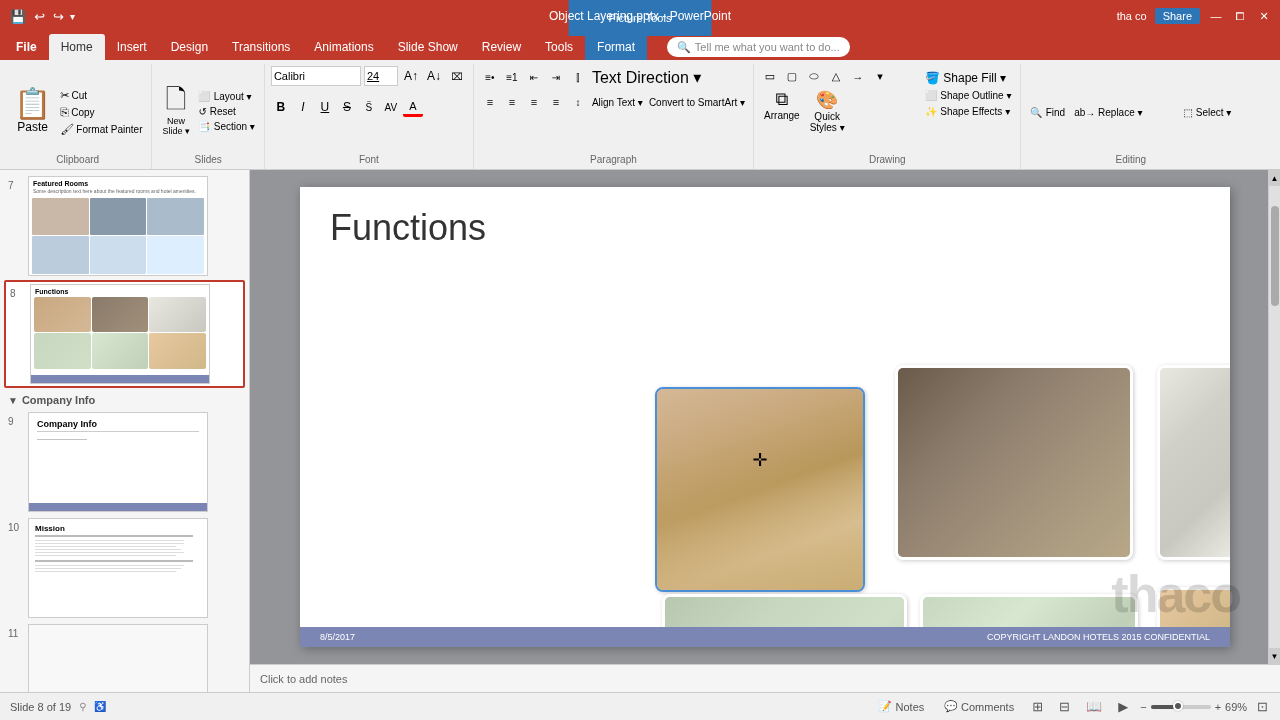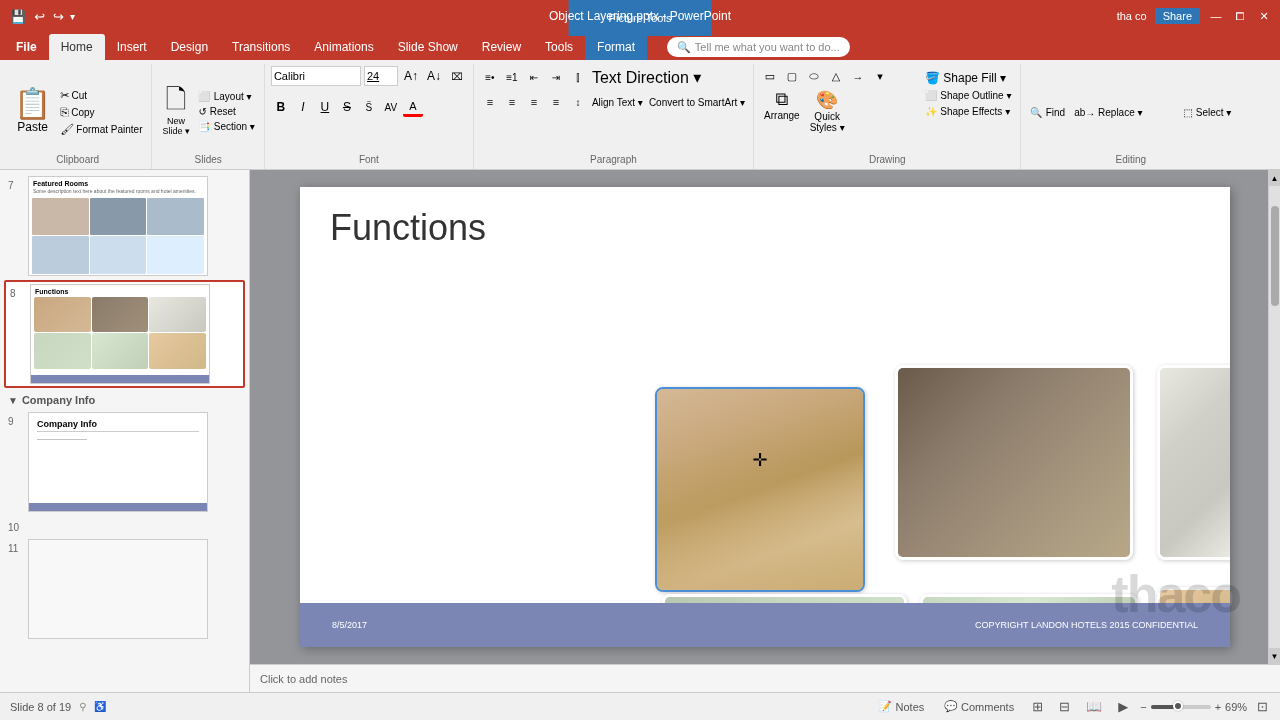"Mission" div.slide-preview { html: none -> <div> <div> <div>Mission</div> <div> <div></div> <div></div> <div></div> <div></div> <div></div> <div></div> <div></div> <div></div> <div></div> <div></div> <div></div> </div> </div> </div> }
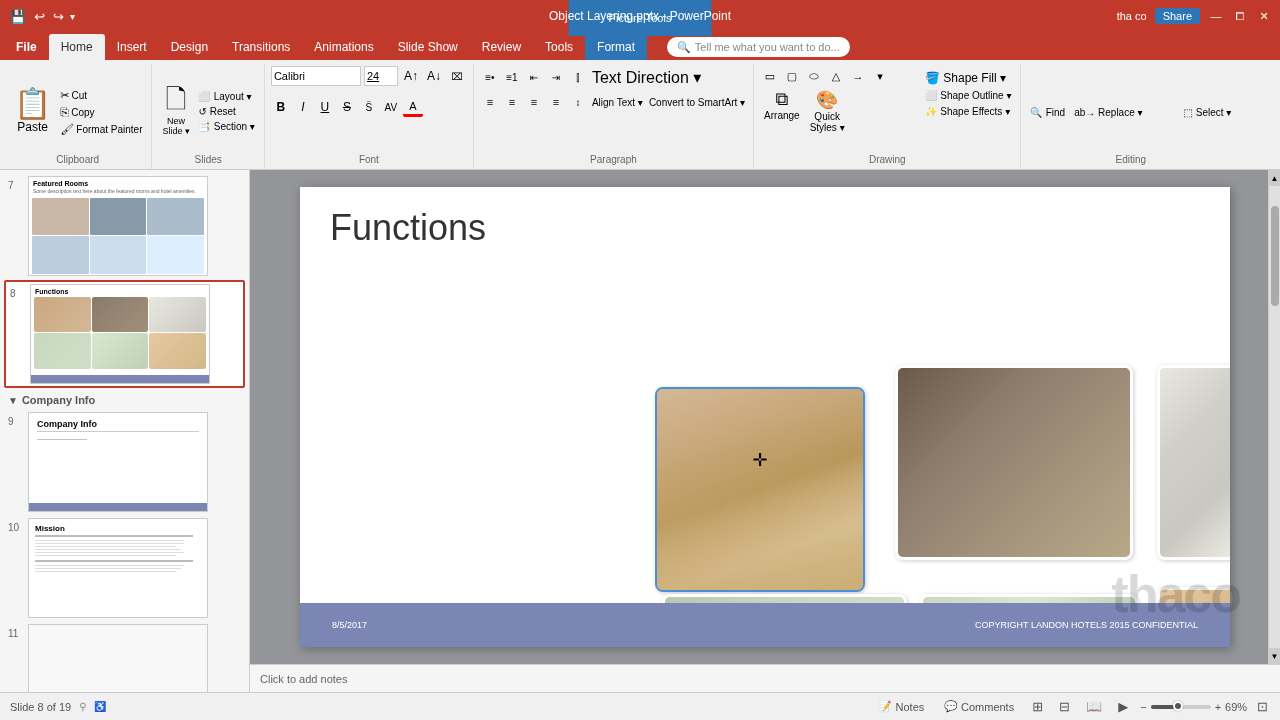"8/5/2017" .slide-footer { height: 44px -> 20px; padding: 0 32px -> 0 20px }
